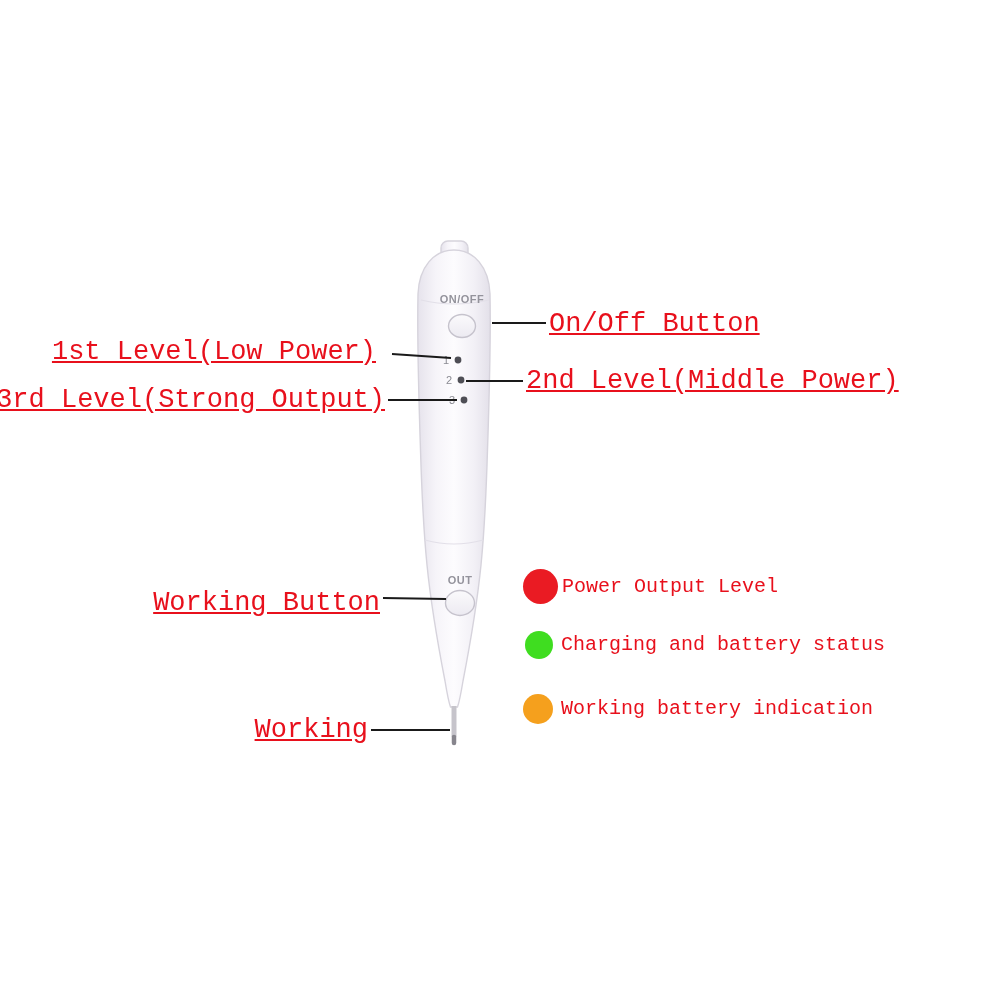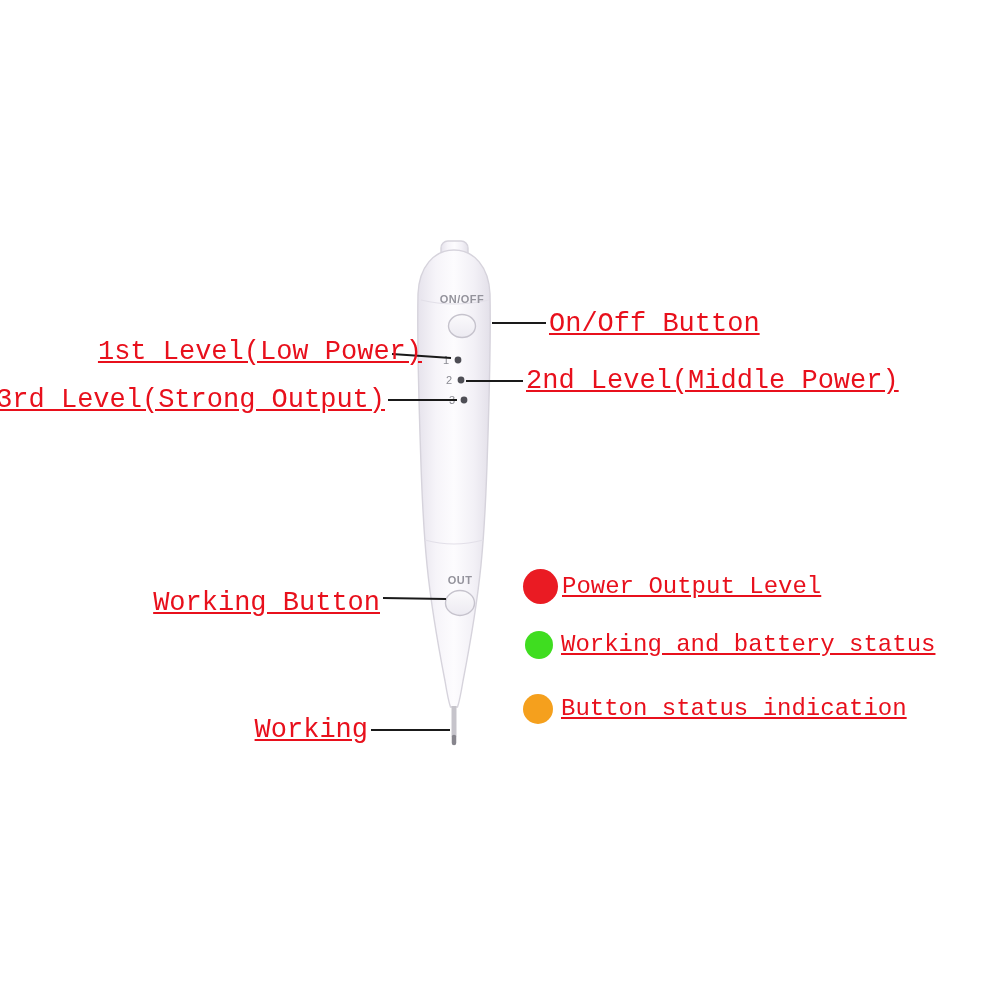"1st Level(Low Power)" div.ann { right: 580px -> 626px }
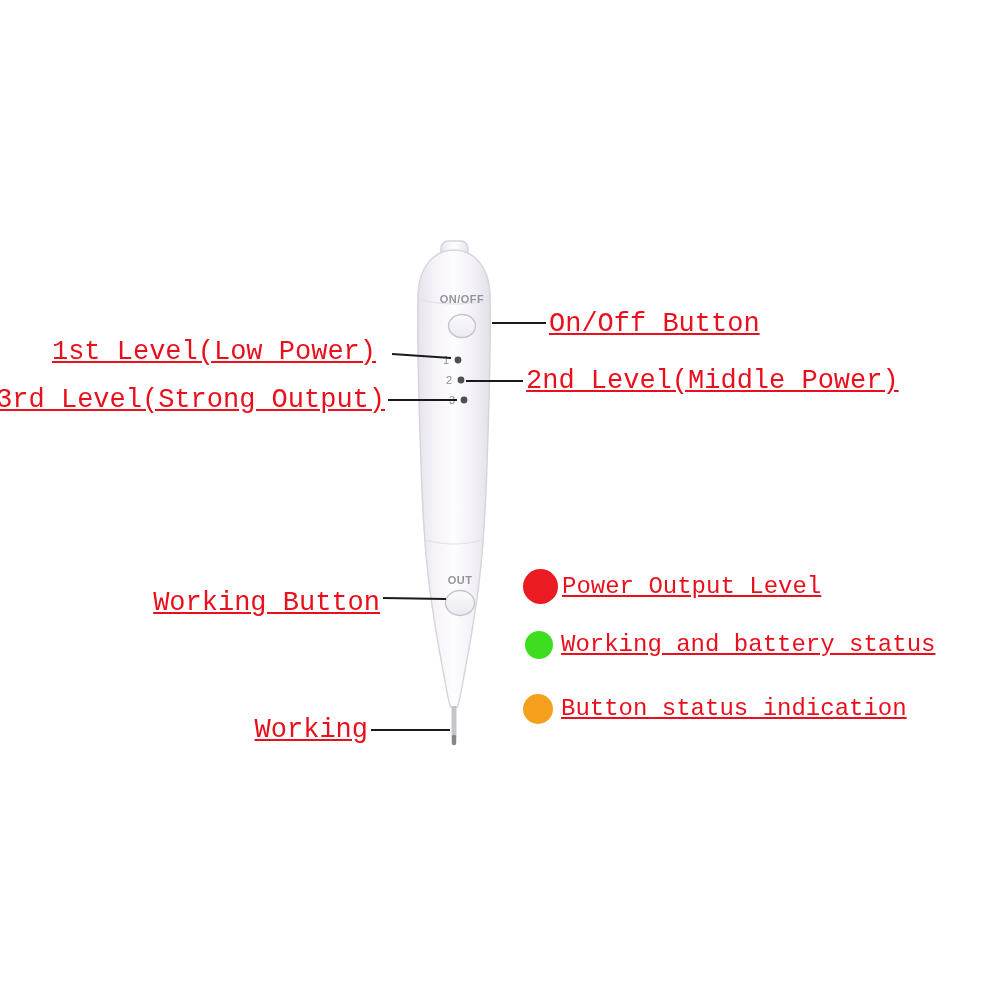"Power Output Level" .legend-label { font-size: 24px -> 20px; text-decoration: underline -> none }
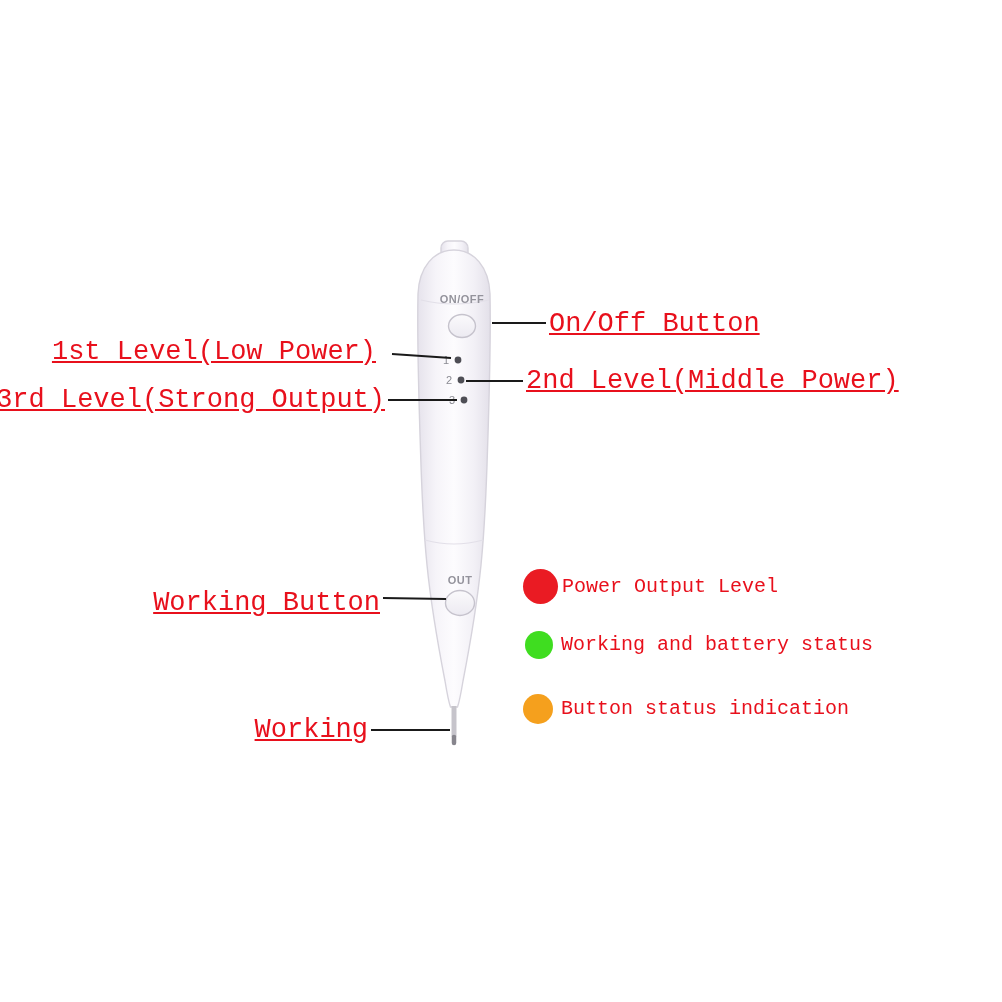"Working and battery status" span.legend-label { text: Working -> Charging }
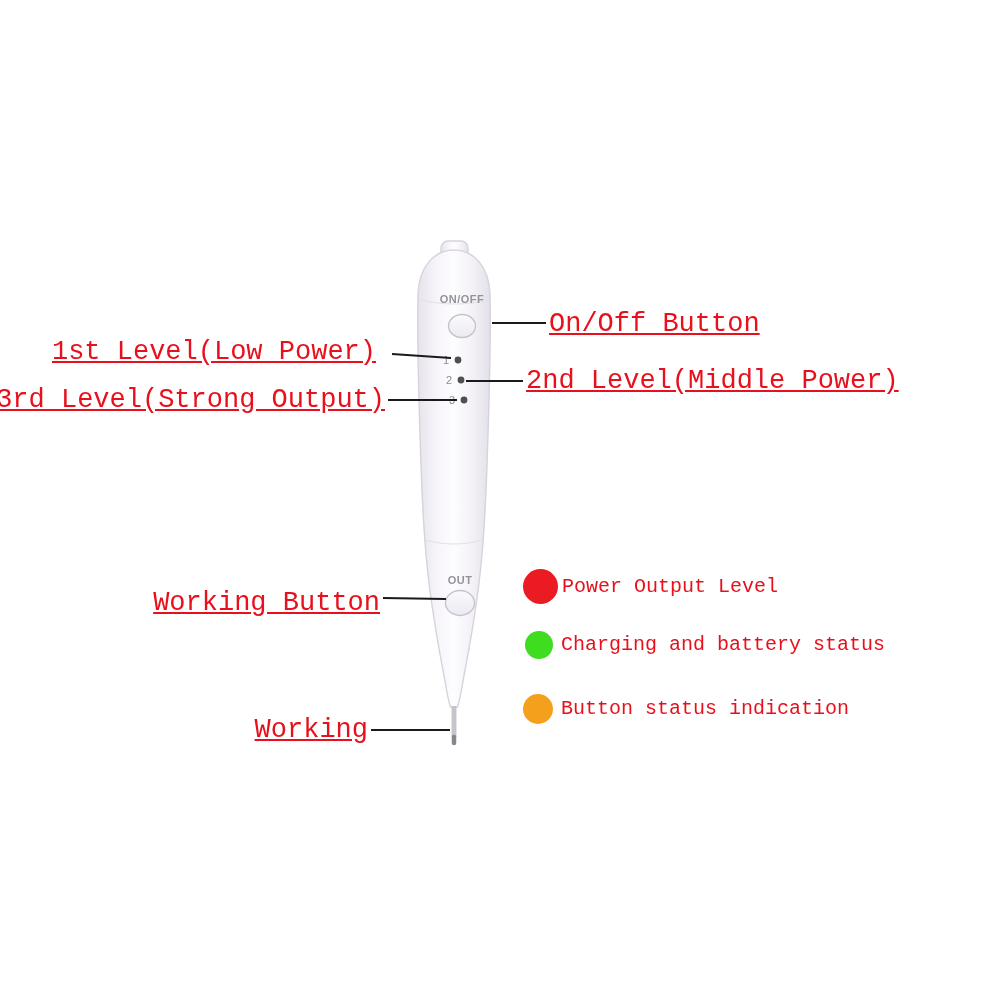"Button status indication" span.legend-label { text: Button status -> Working battery }
